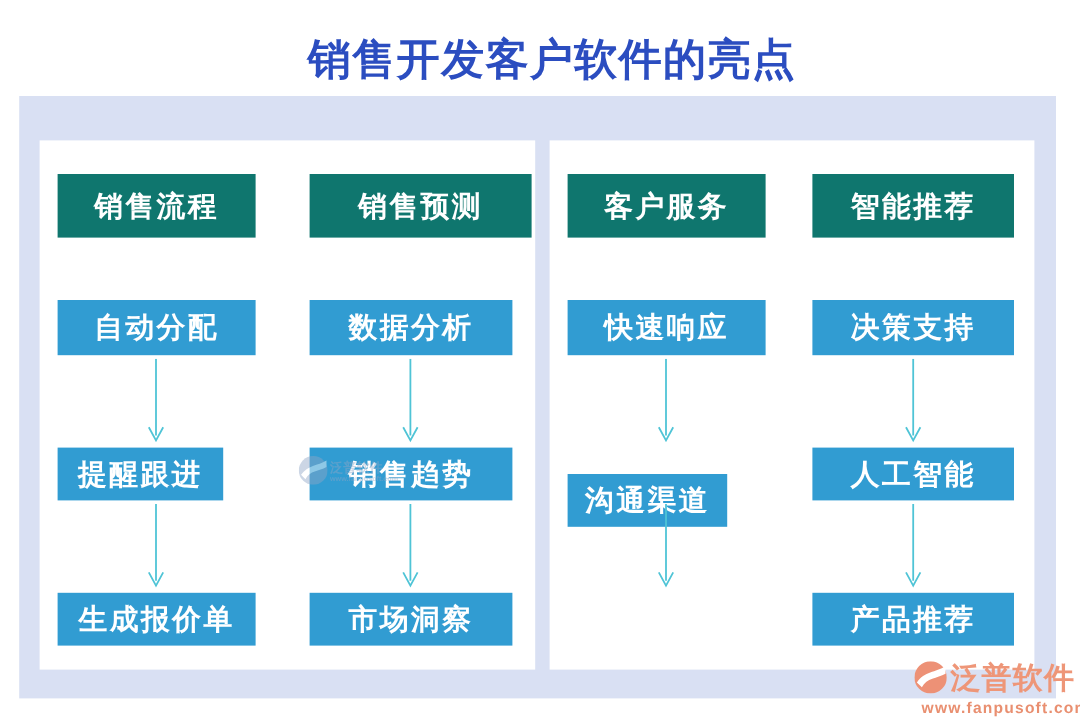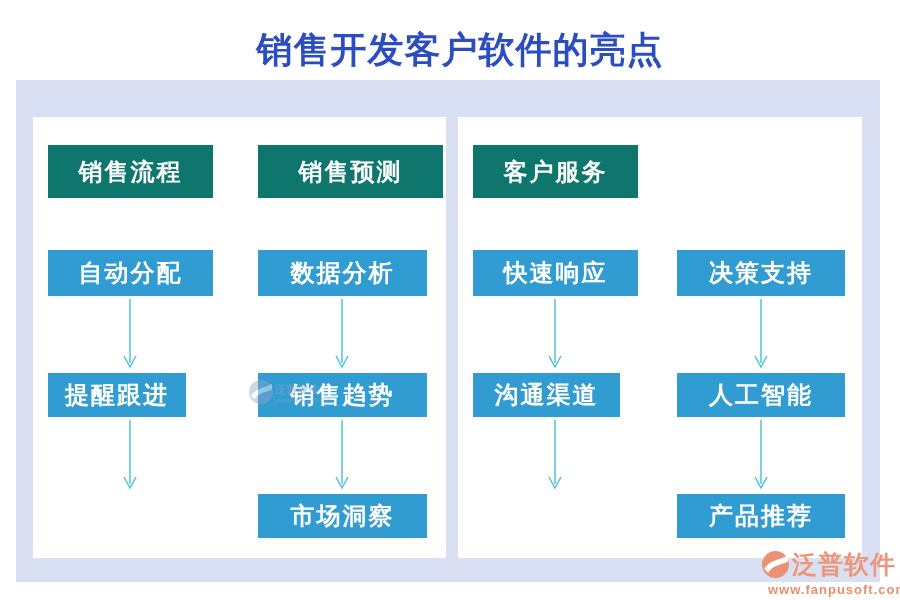"智能推荐" div.node { html: none -> <div>智能推荐</div> }
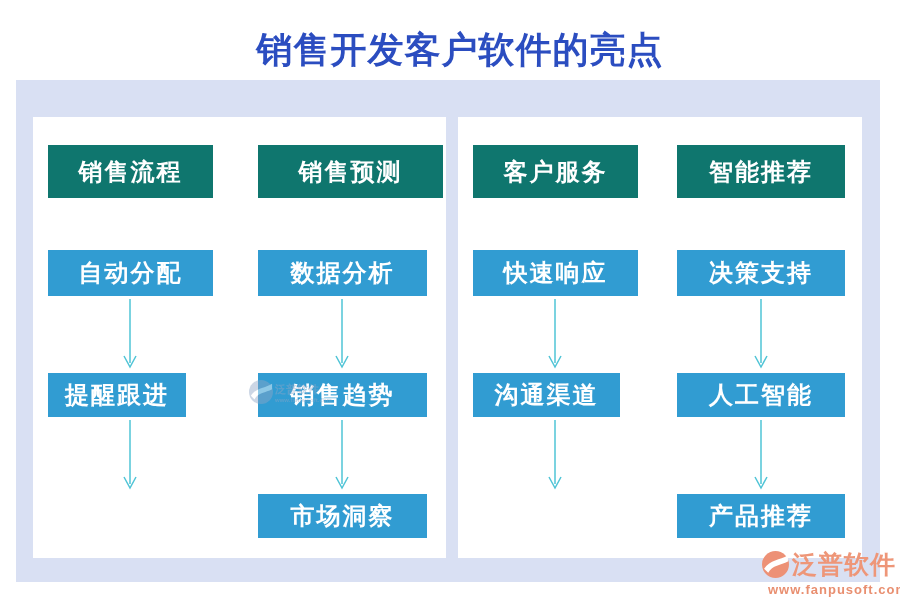"沟通渠道" div.node { top: 373px -> 395px; width: 147px -> 133px }
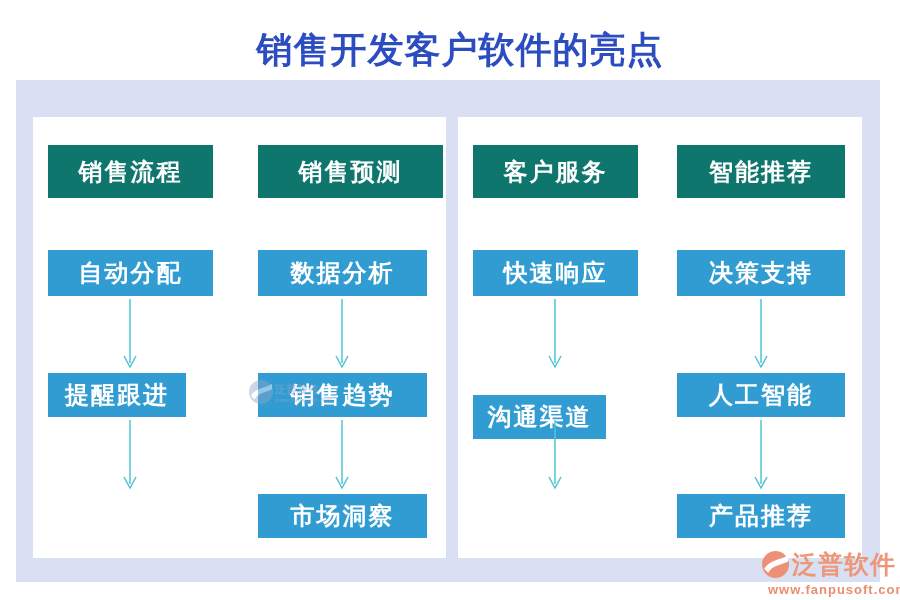"生成报价单" div.node { html: none -> <div>生成报价单</div> }
